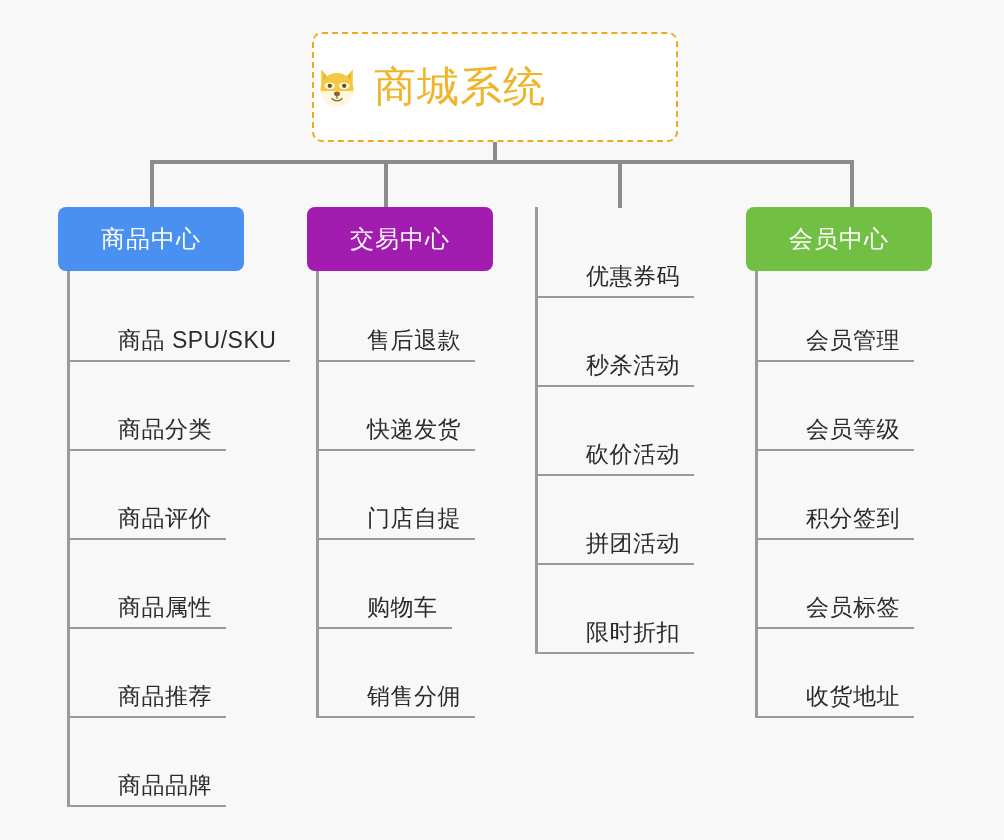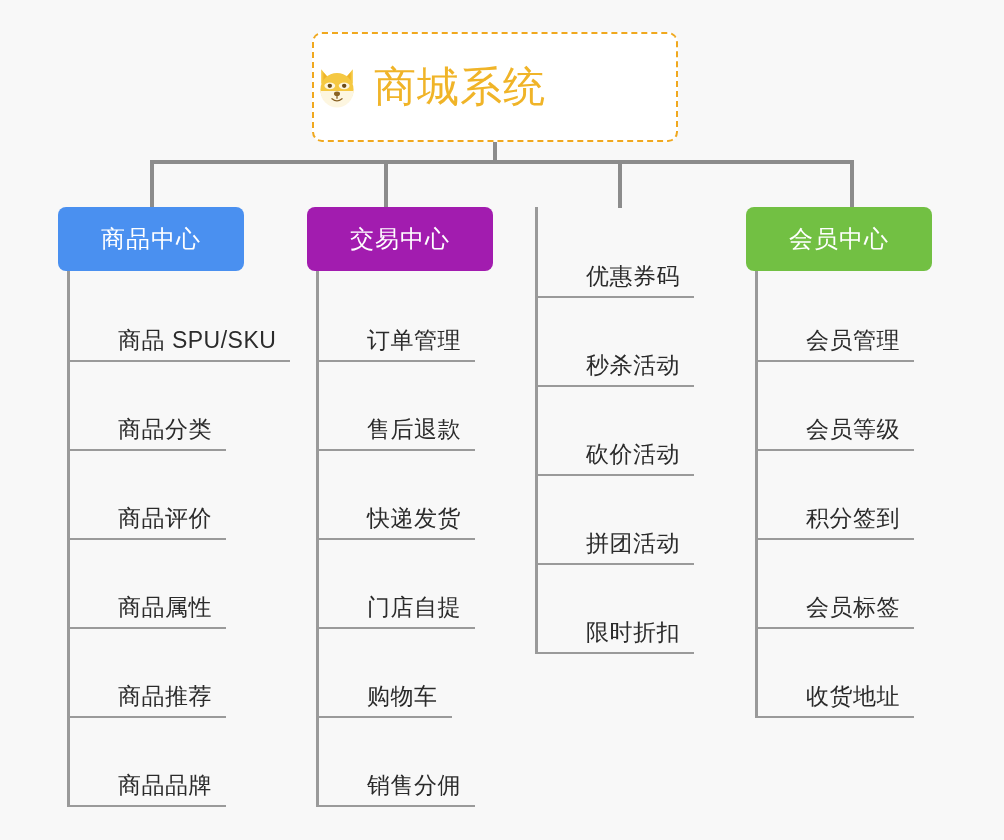"订单管理" div.leaf { html: <div> <span><span>订单管理</span></span> </div> -> none }
